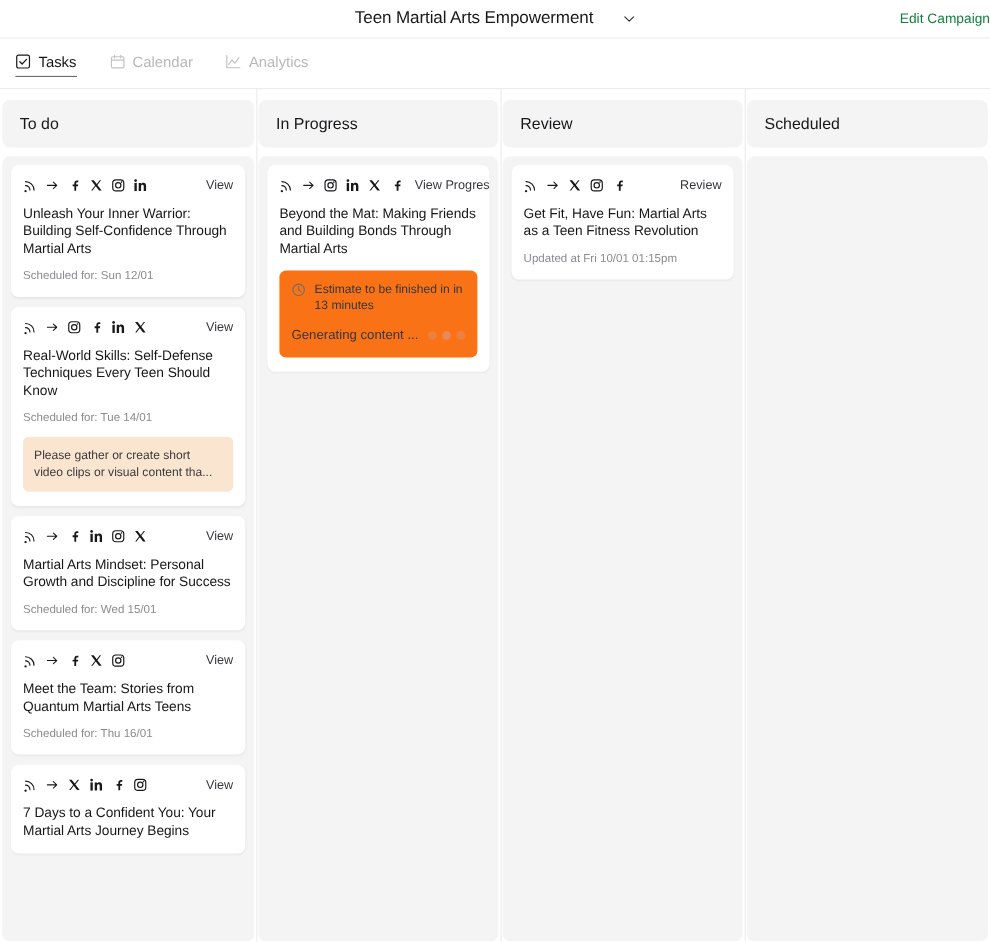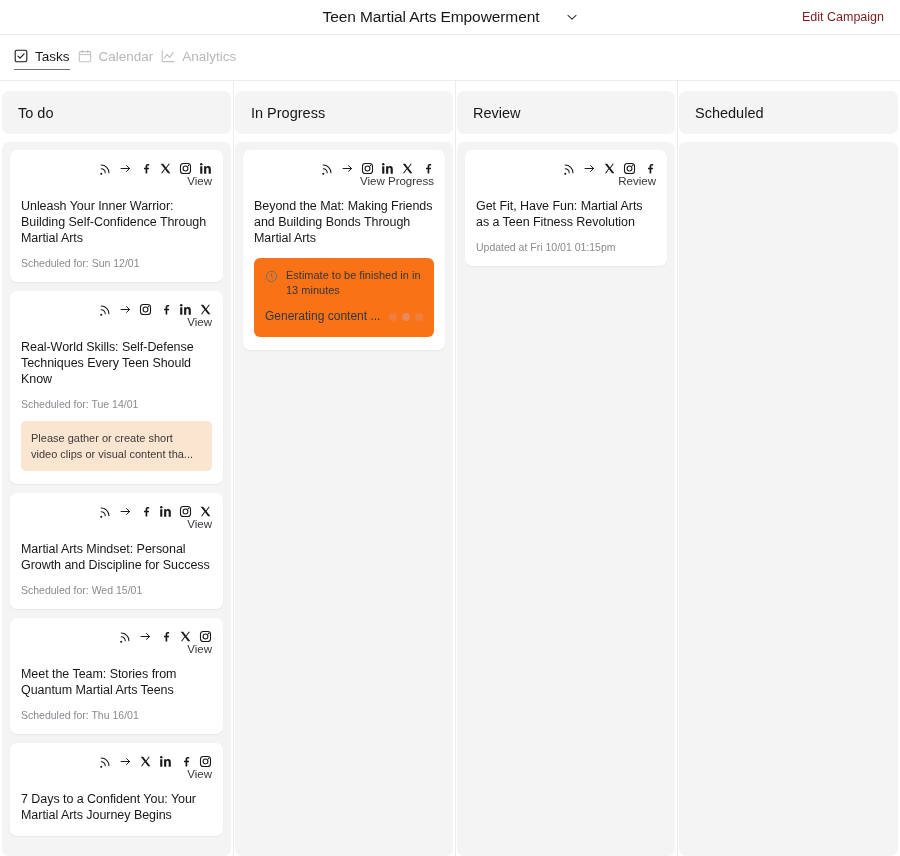"Edit Campaign" .edit-campaign { color: #7f1d1d -> #15803d; right: 16px -> 0 }
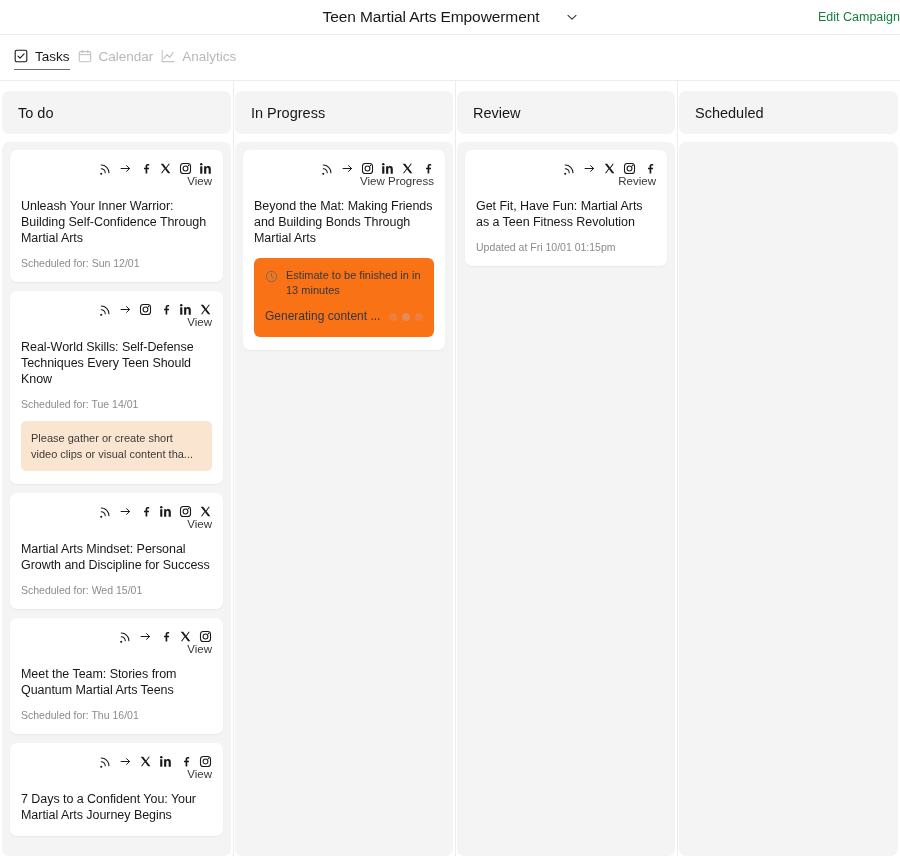"Tasks" .tabbar { gap: 8px -> 30px }
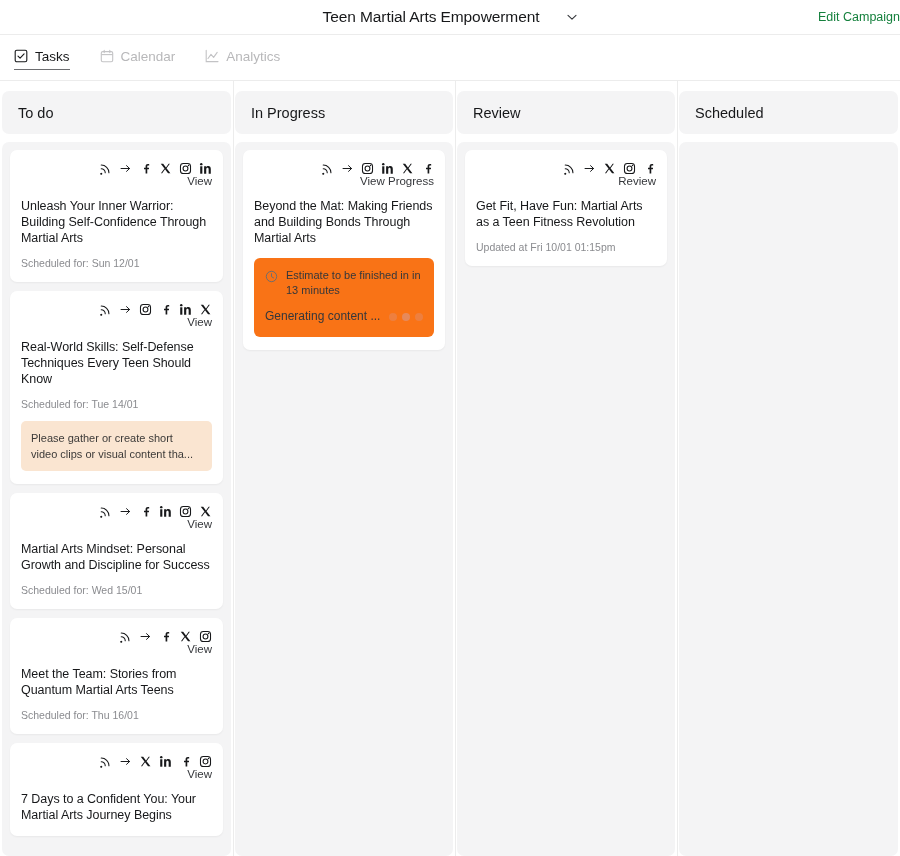"View" .card-top { align-items: flex-end -> center; flex-direction: column -> none }
